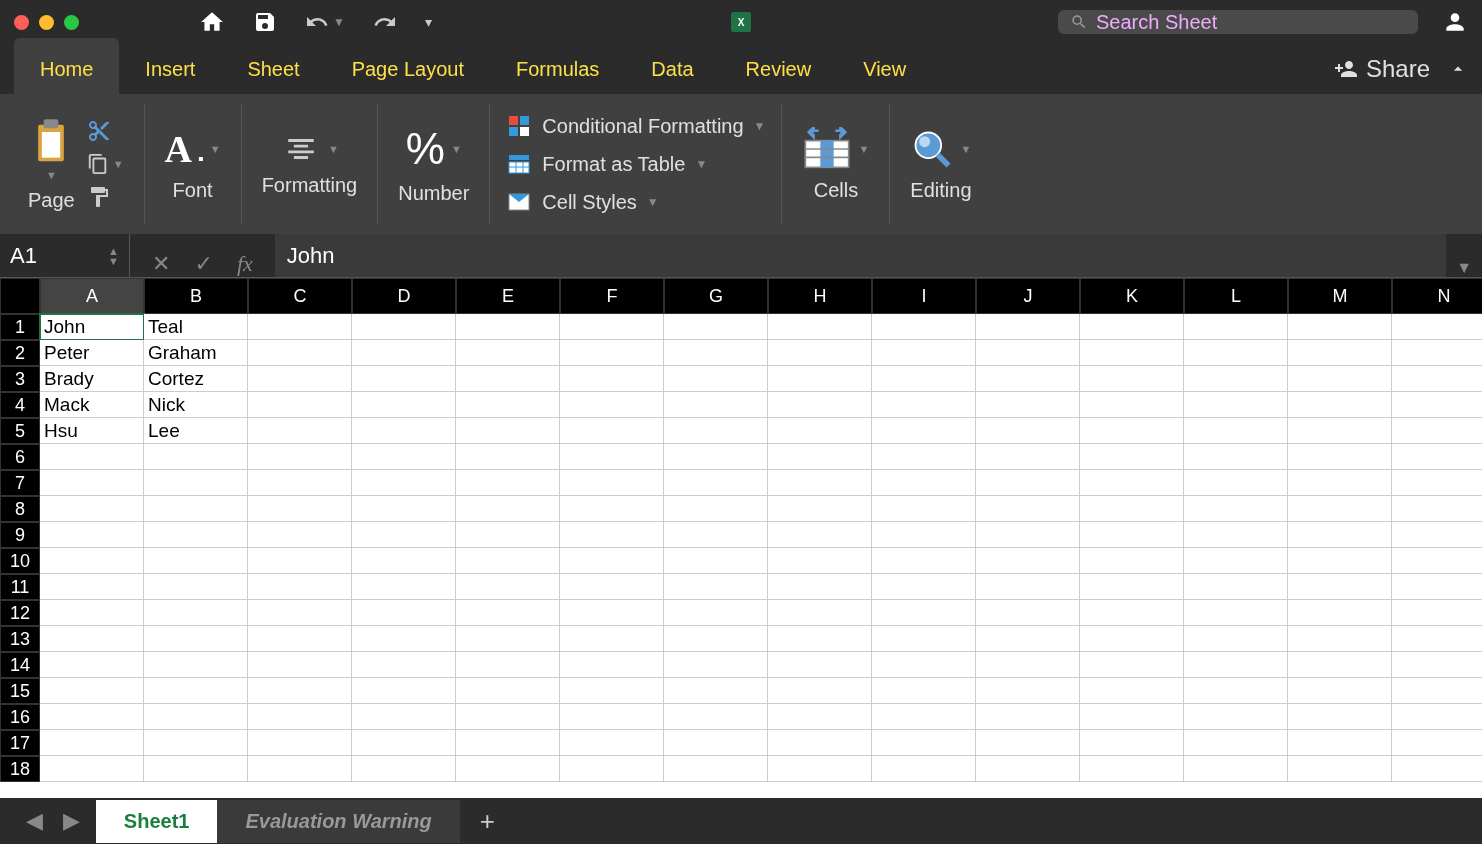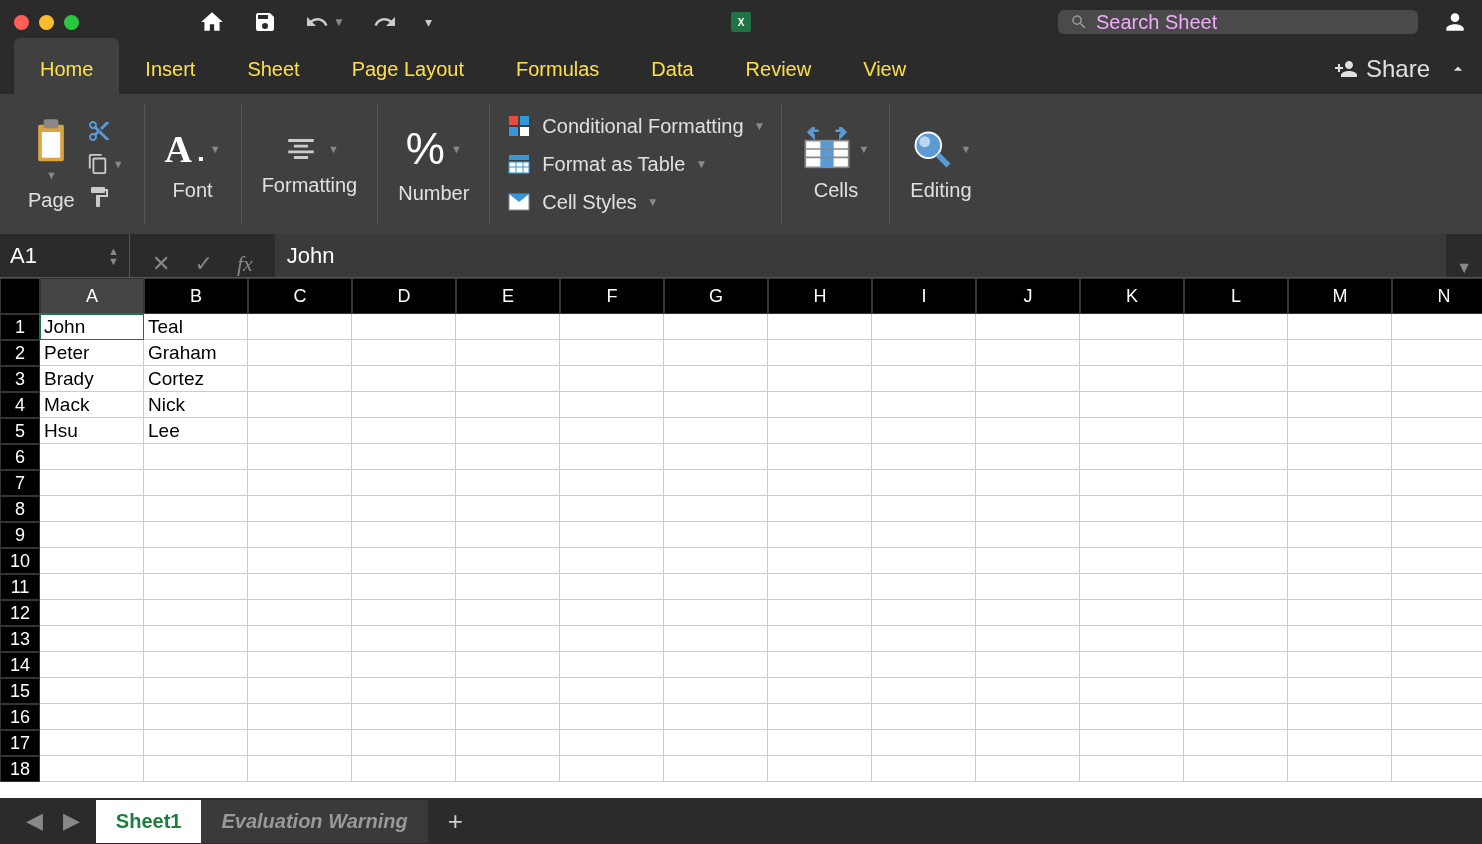"Sheet1" .sheet-tab { padding: 10px 20px -> 10px 28px }
